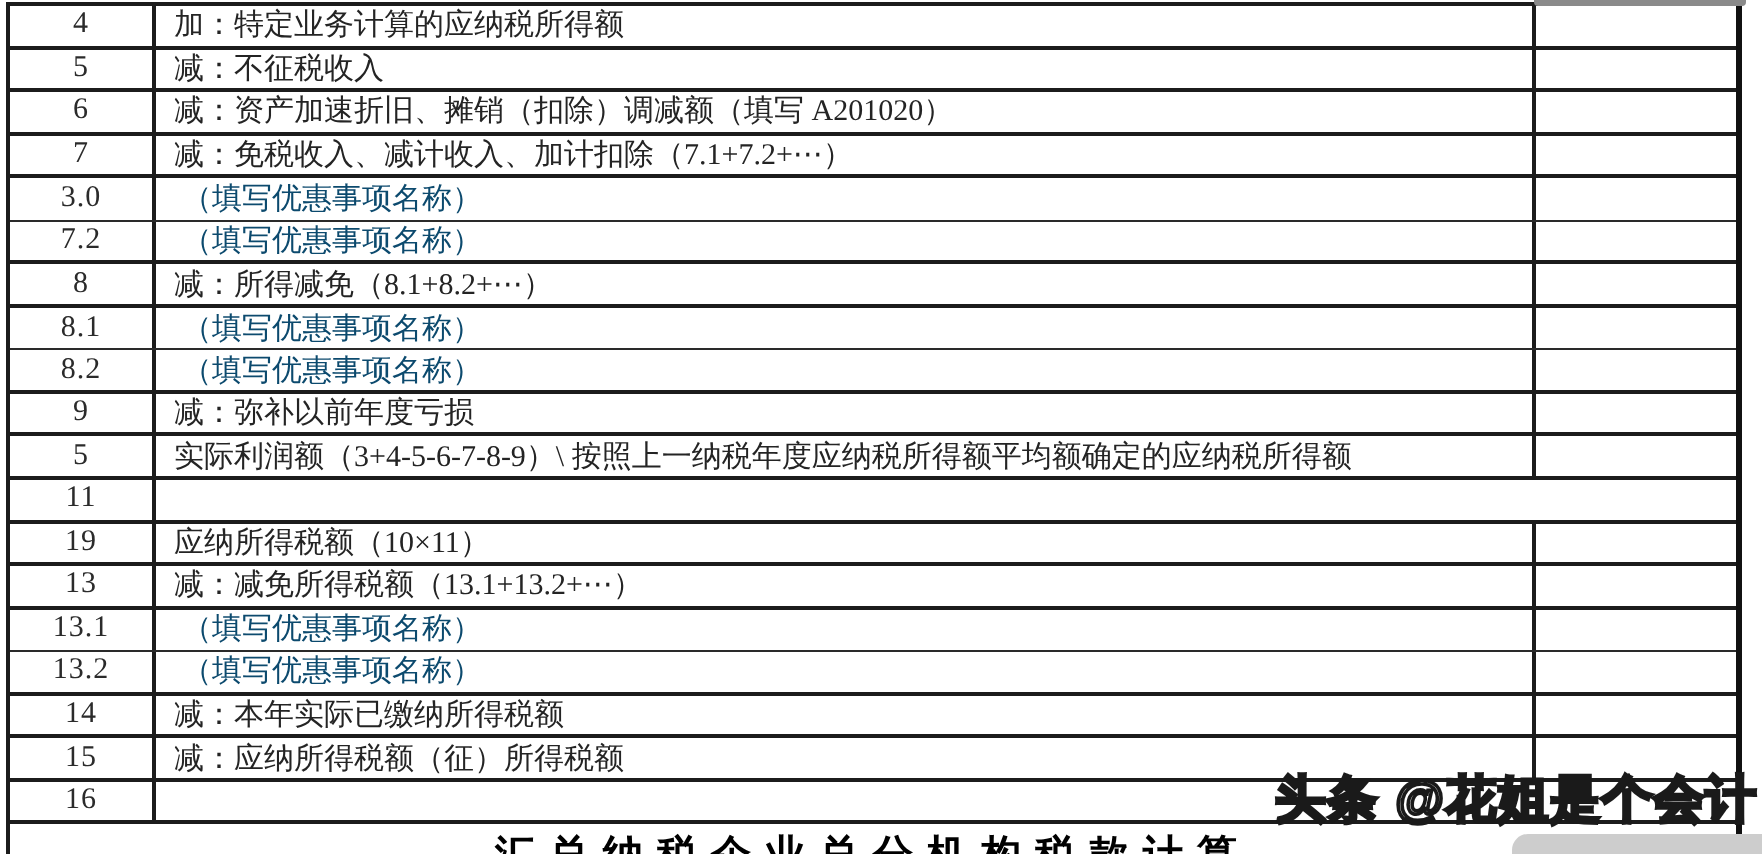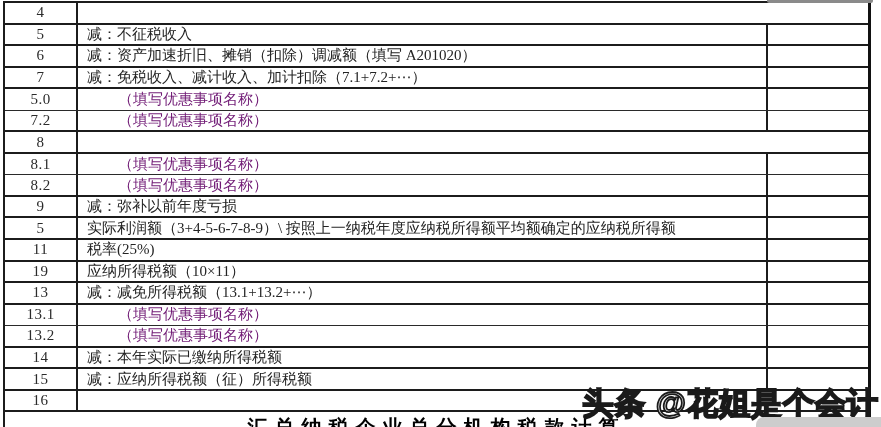"加：特定业务计算的应纳税所得额" div.c-label { html: none -> <div>加：特定业务计算的应纳税所得额</div> }
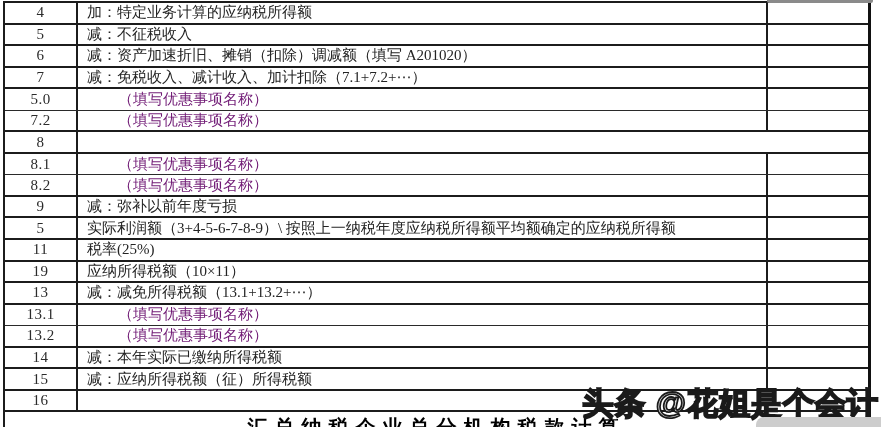"5.0" div.c-num { text: 5.0 -> 3.0 }
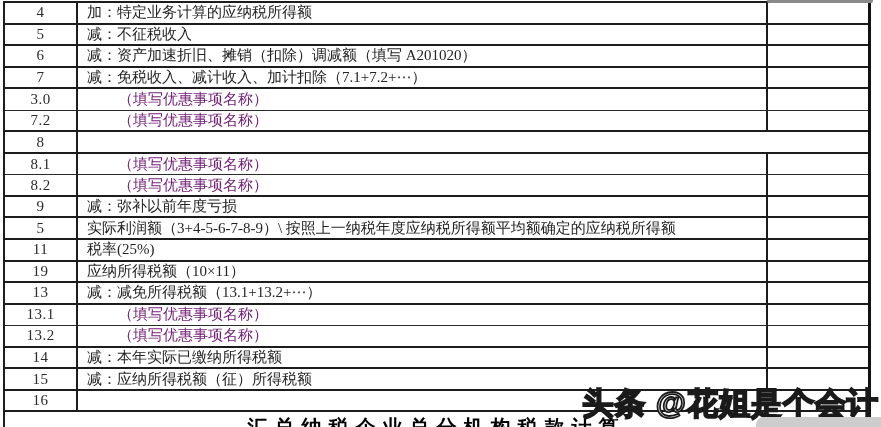"（填写优惠事项名称）" .row.placeholder .c-label { color: #701a75 -> #0c4a6e; padding-left: 40px -> 13px }
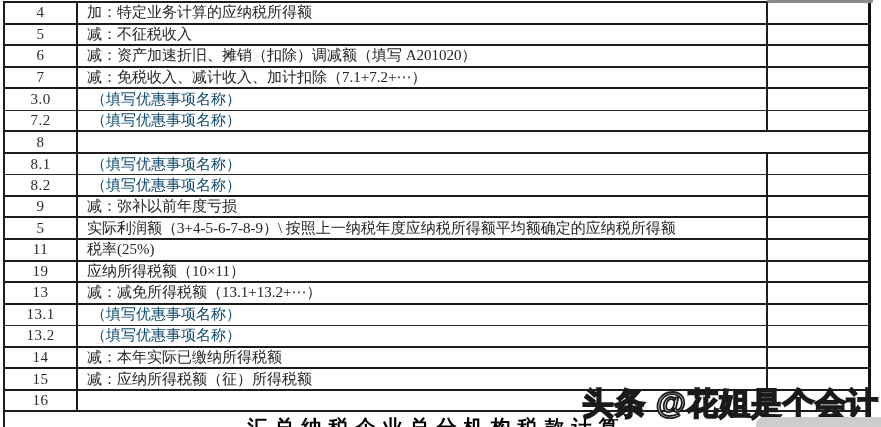"减：所得减免（8.1+8.2+⋯）" div.c-label { html: none -> <div>减：所得减免（8.1+8.2+⋯）</div> }
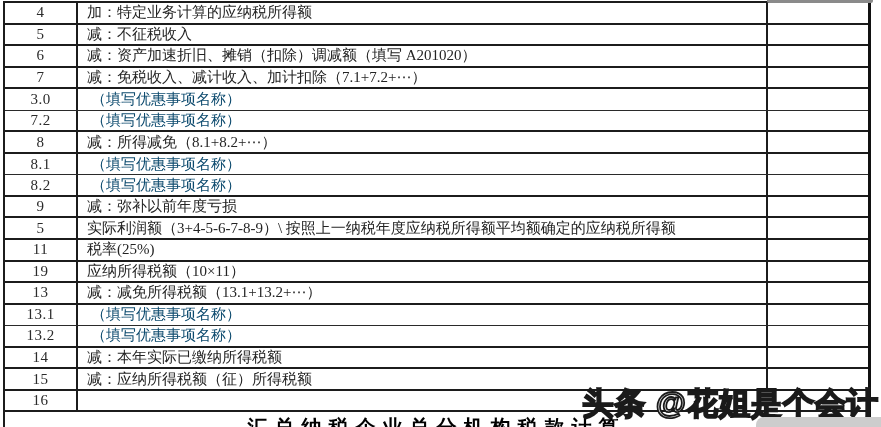"税率(25%)" div.c-label { html: <div>税率(25%)</div> -> none }
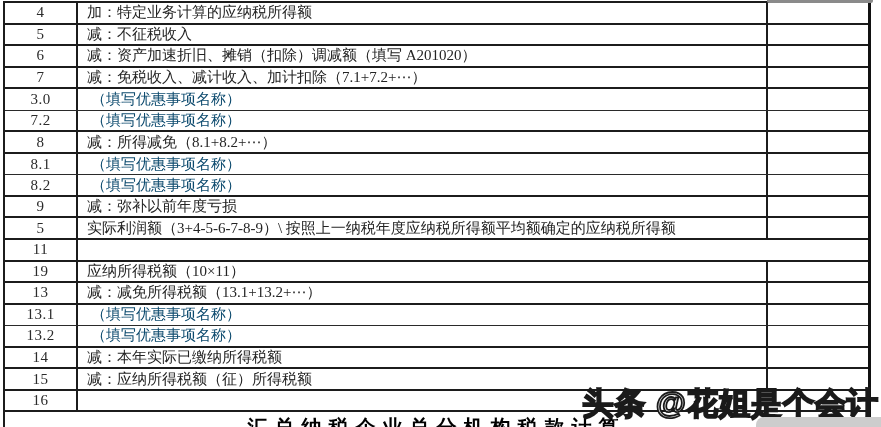"头条 @花姐是个会计" .watermark { font-size: 31px -> 25px }
